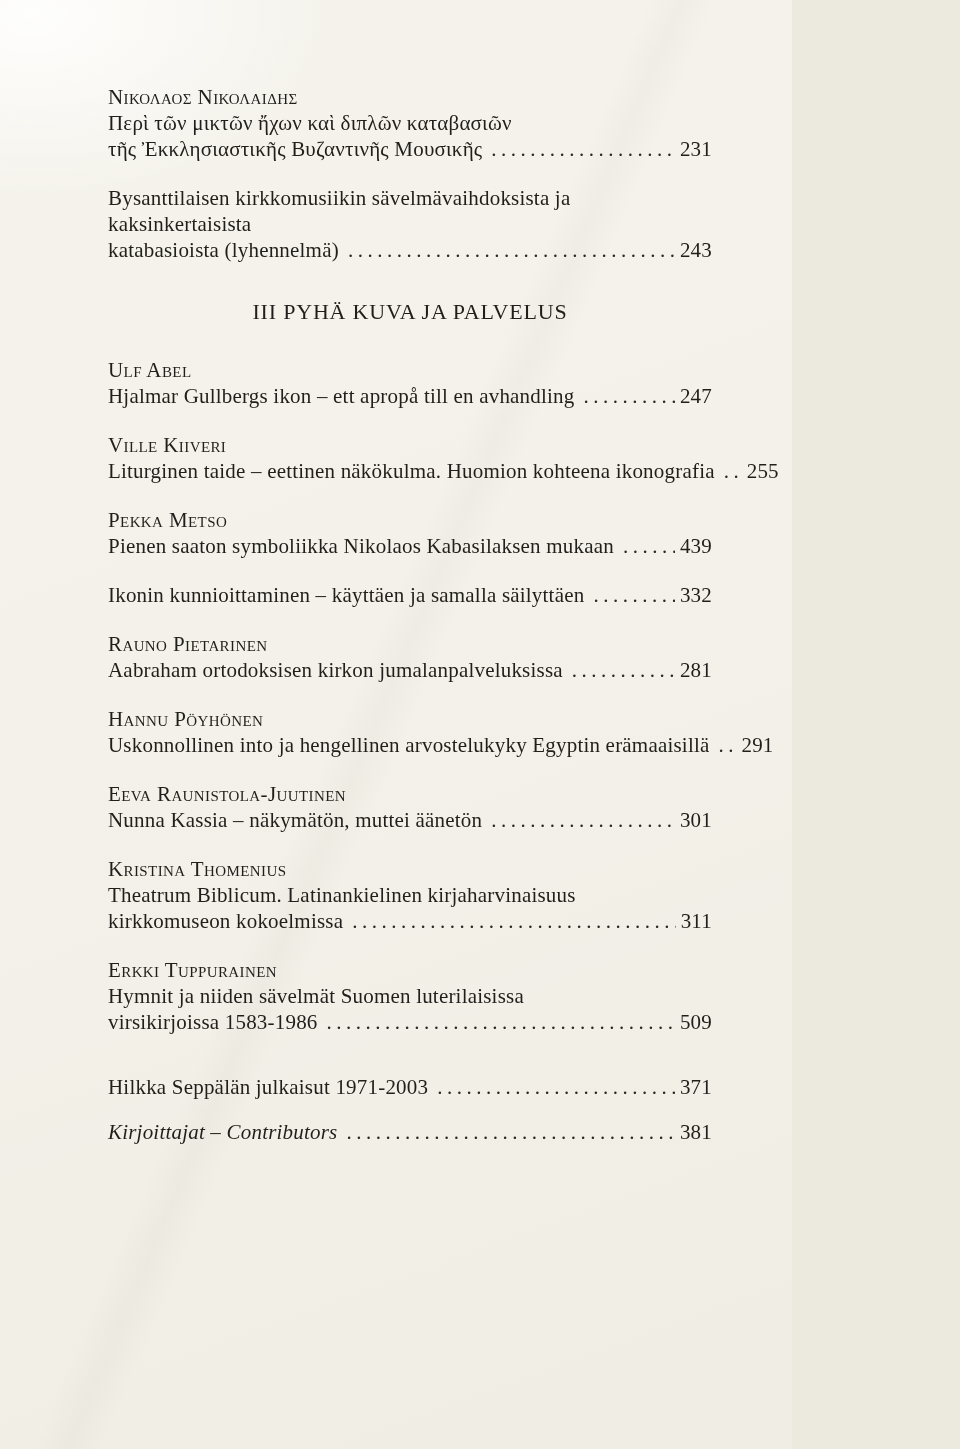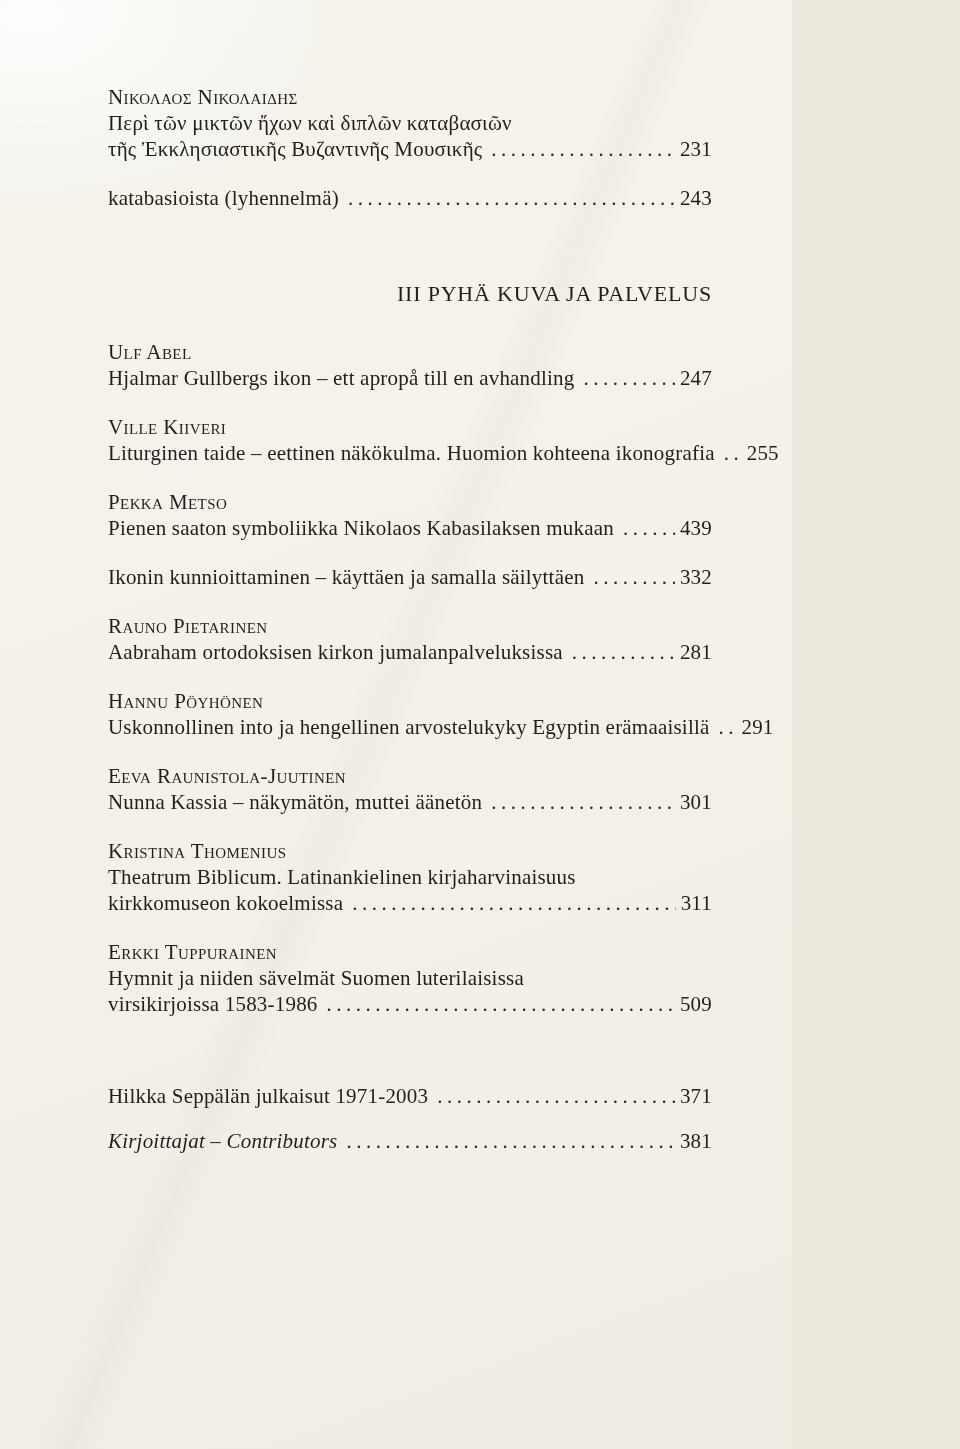"Bysanttilaisen kirkkomusiikin" div { html: none -> <div>Bysanttilaisen kirkkomusiikin sävelmävaihdoksista ja kaksinkertaisista</div> }
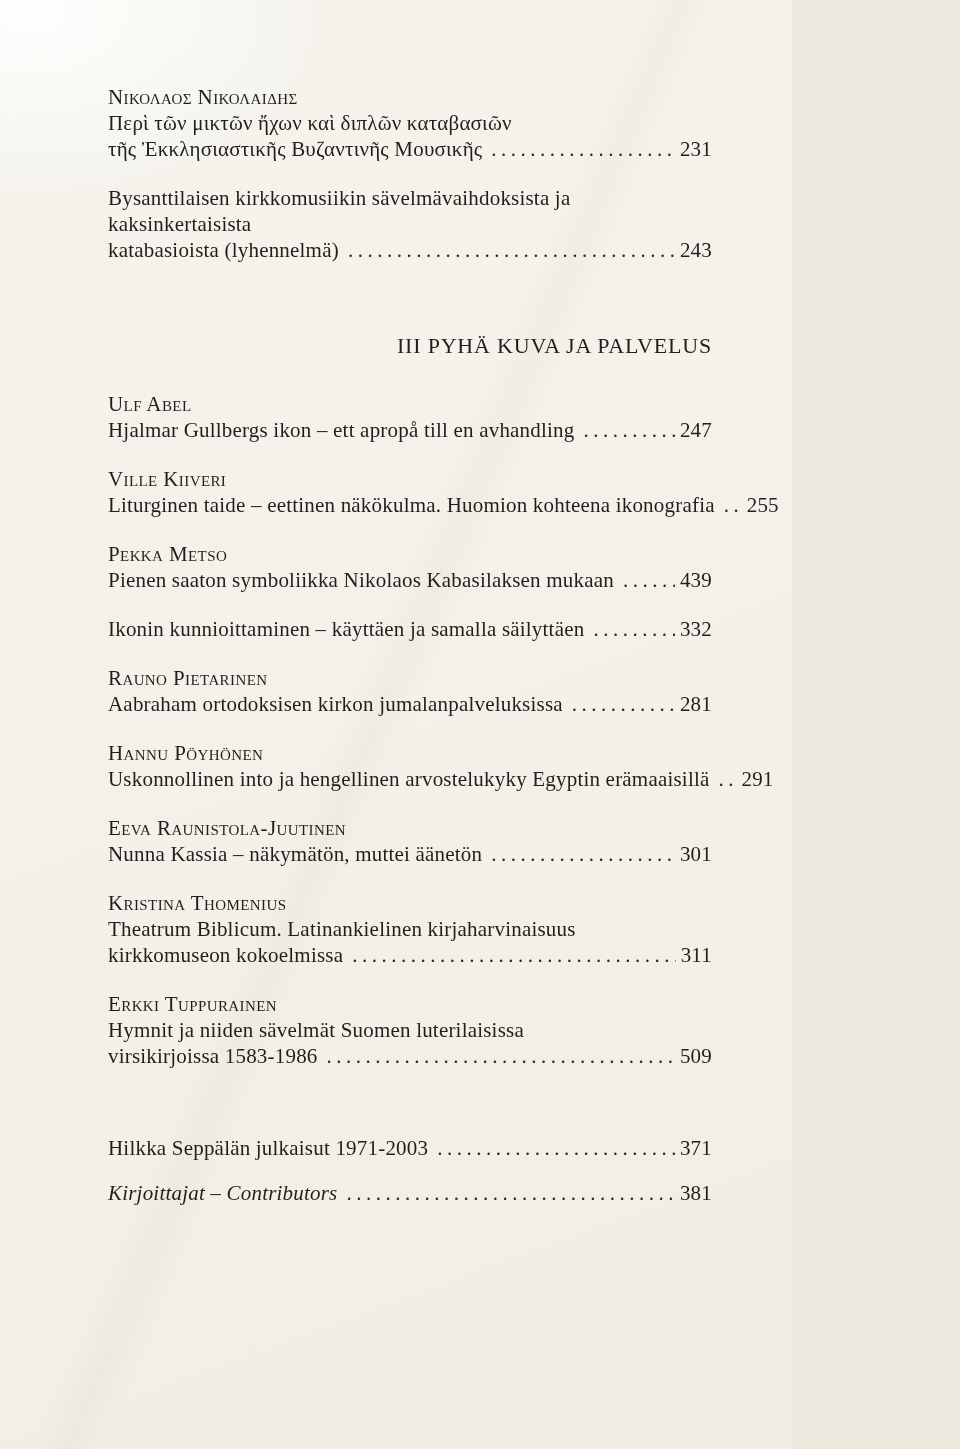"III PYHÄ KUVA JA PALVELUS" .section-heading { margin: 70px 0 32px 0 -> 36px 0 32px 0; text-align: right -> center }
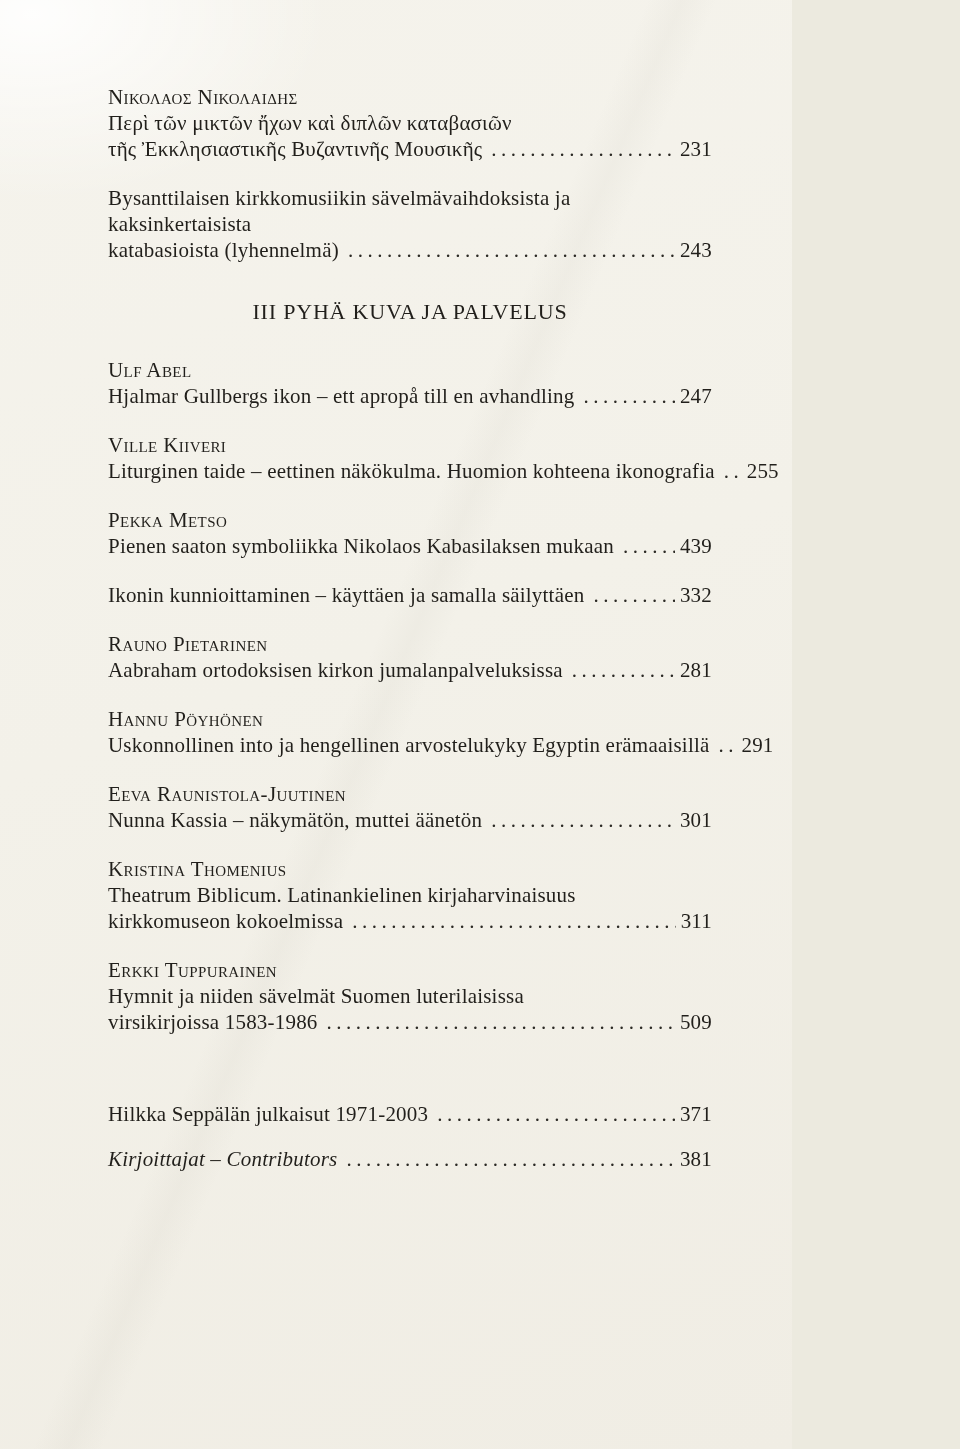"Hilkka Seppälän julkaisut 1971-2003" .tail-first { margin-top: 66px -> 39px }
